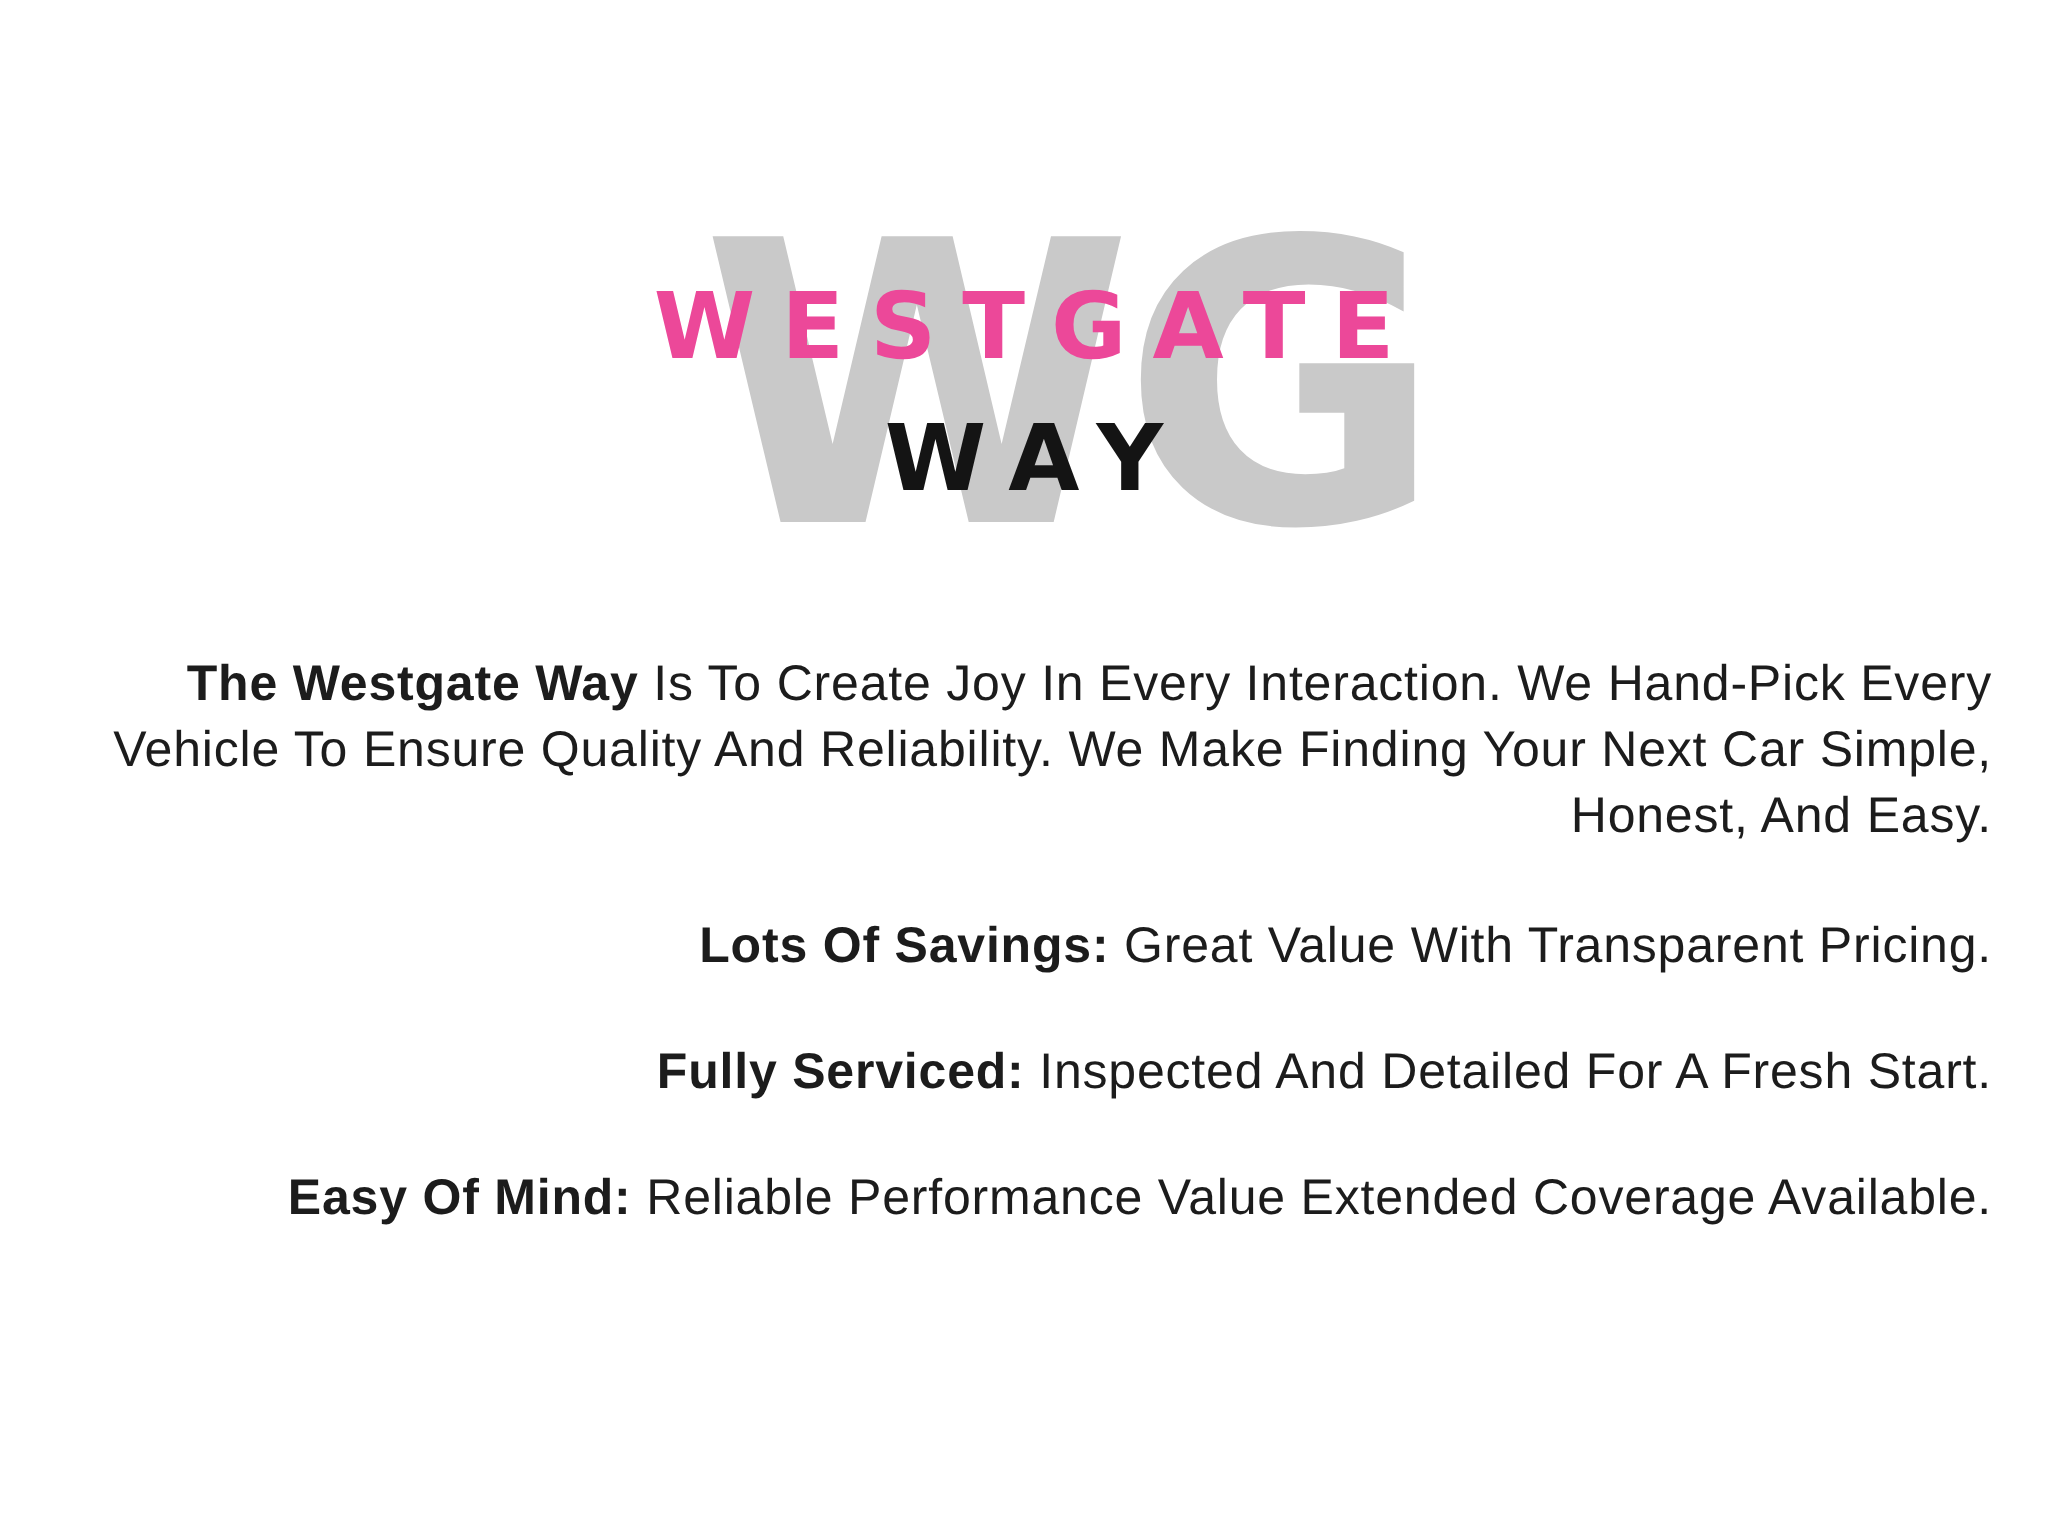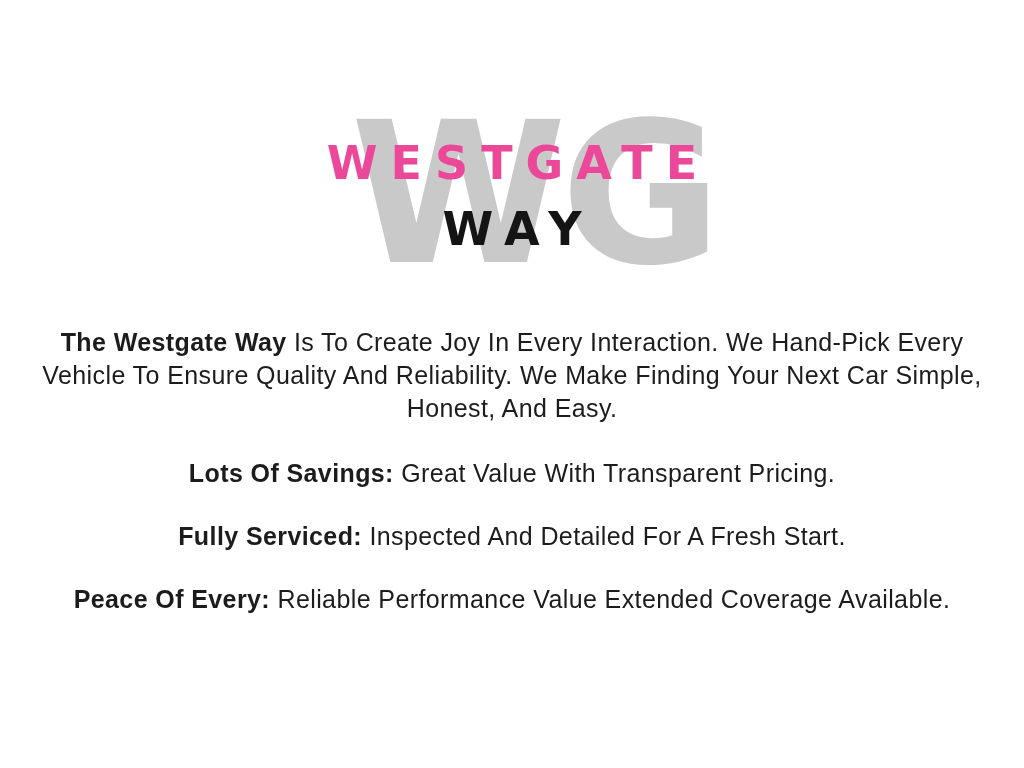"The Westgate Way Is To" .para { text-align: none -> right }
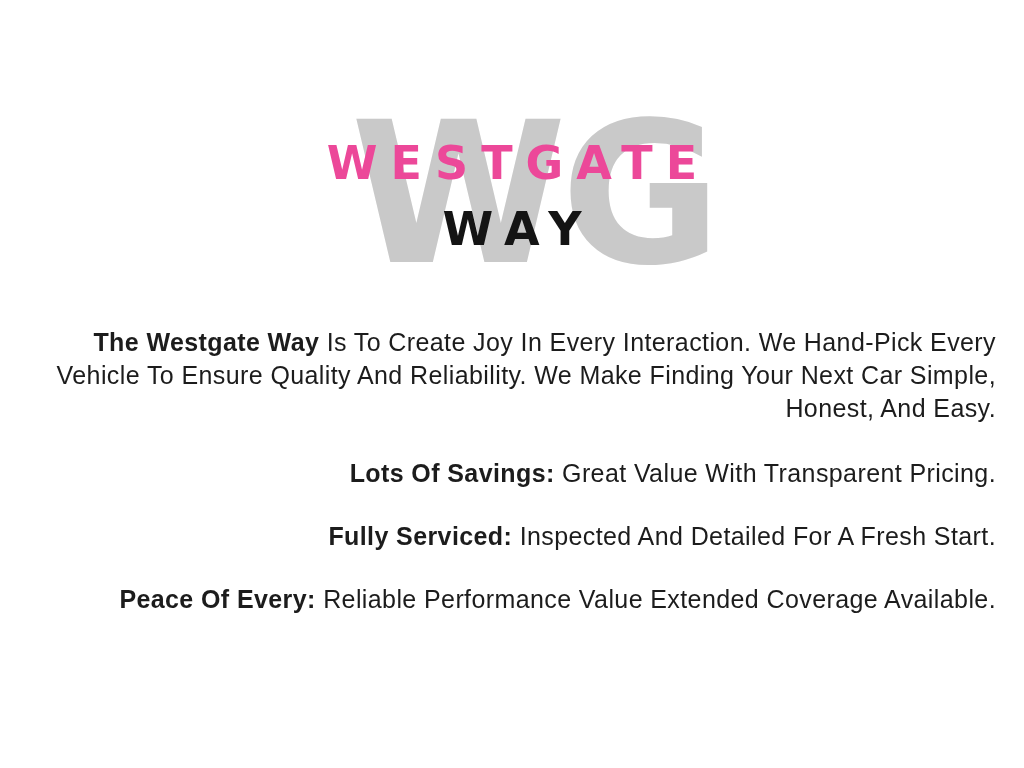"Peace Of Every:" span.lead { text: Peace Of Every -> Easy Of Mind }
